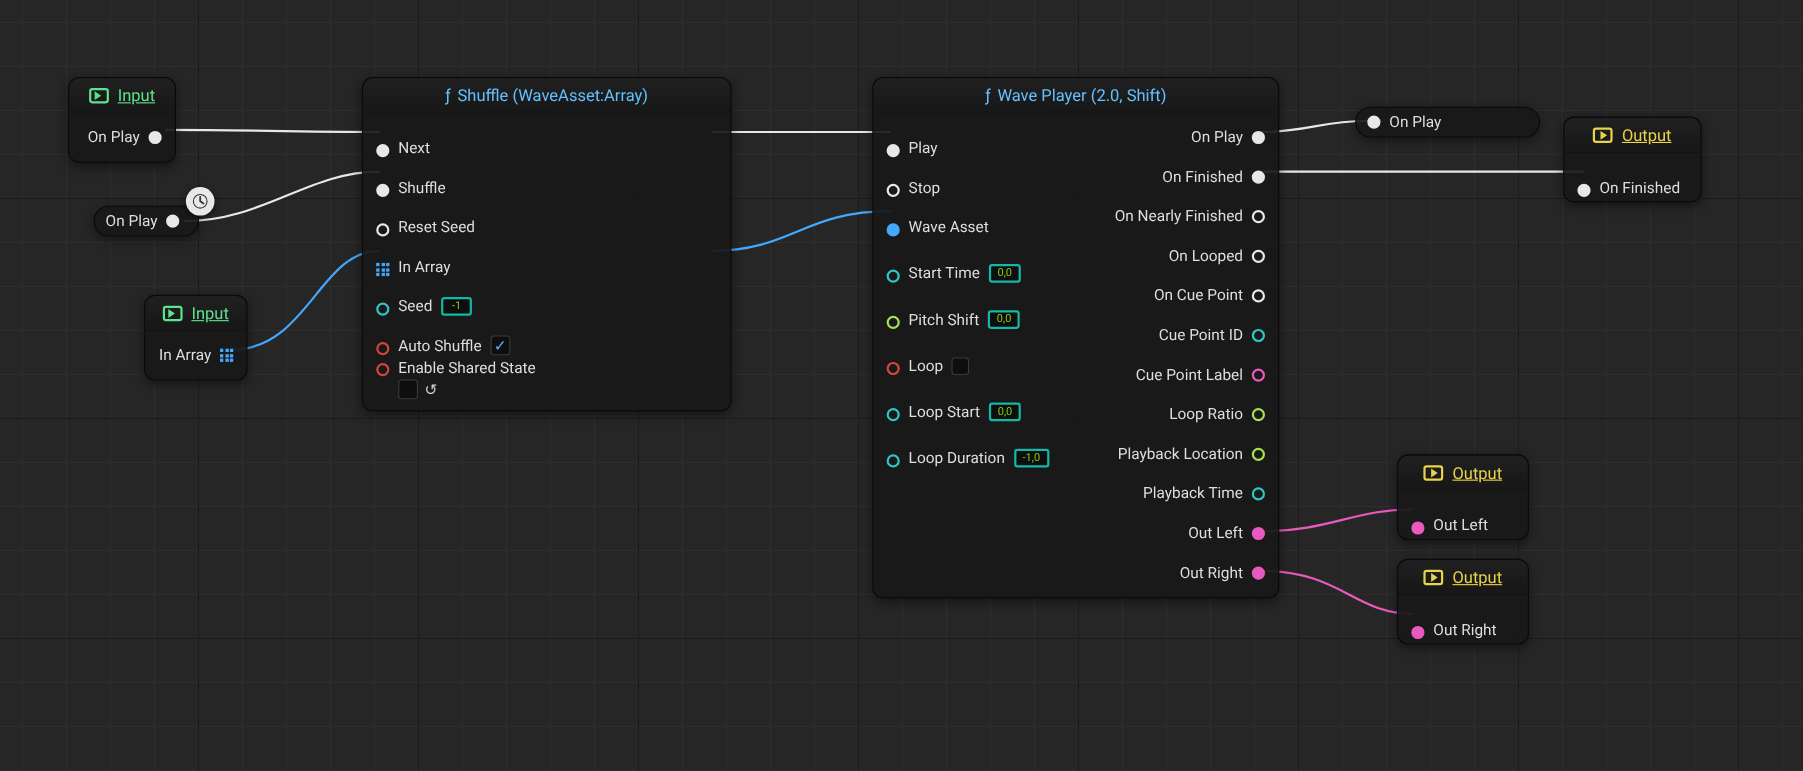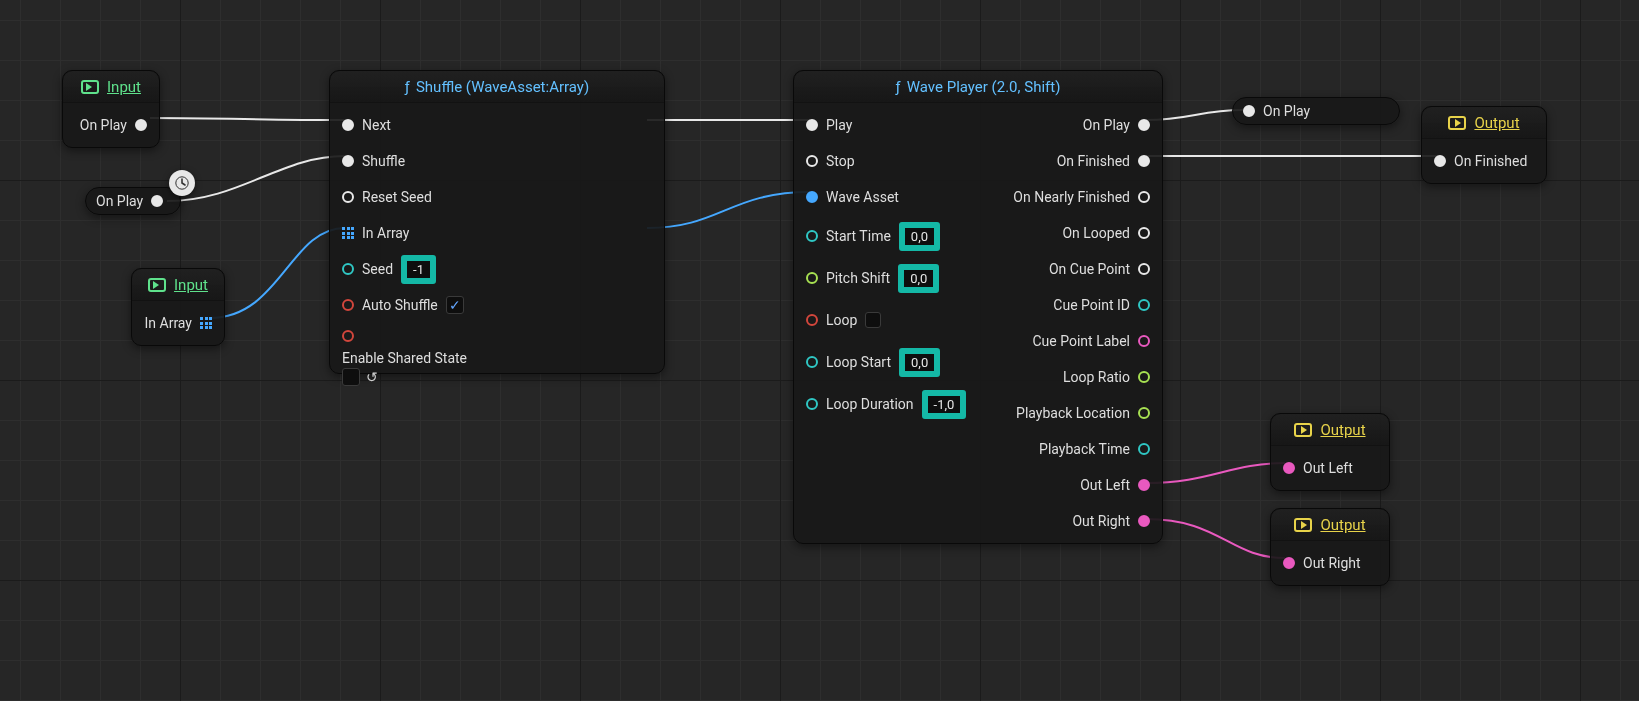"Next" .row-left { align-items: none -> flex-end }
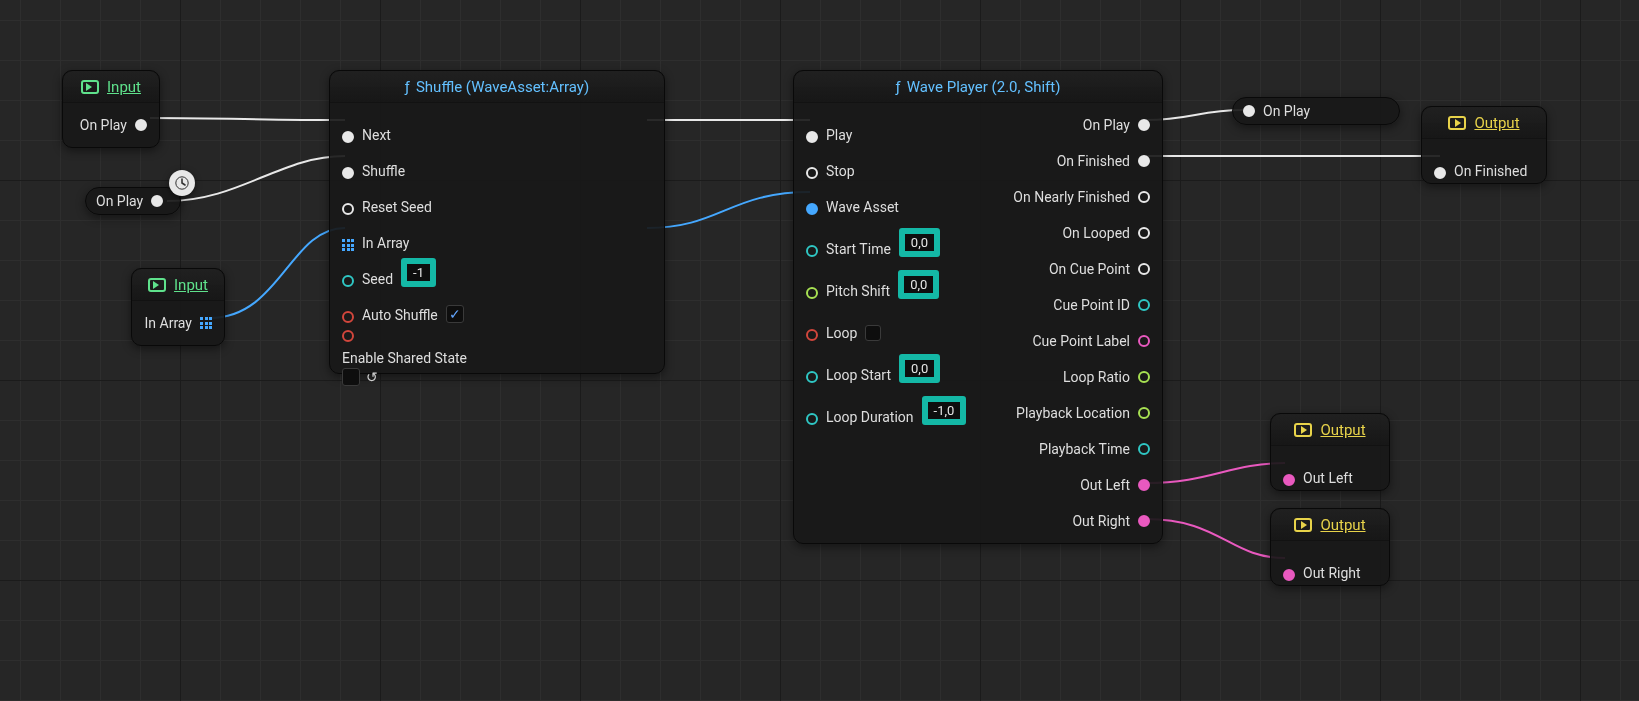"0,0" .valbox { border: 6px solid #14b8a6 -> 2px solid #14b8a6; color: #e5e5e5 -> #84cc16; font-size: 13px -> 10px }
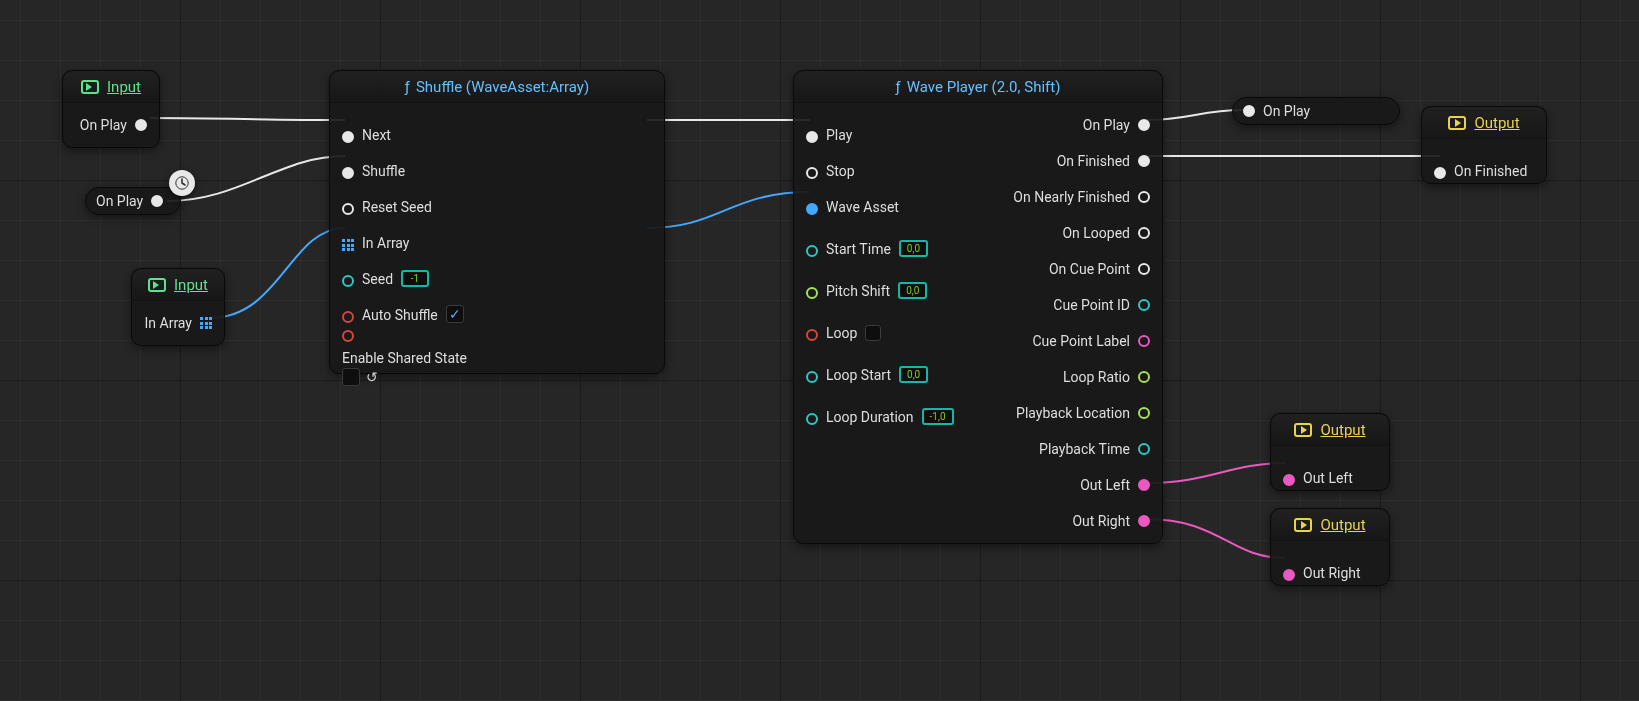"Enable Shared State" .row.dbl { flex-direction: column -> none }
